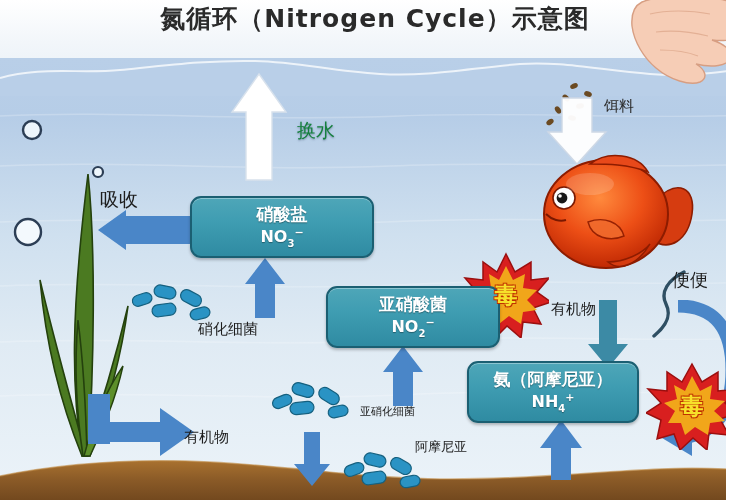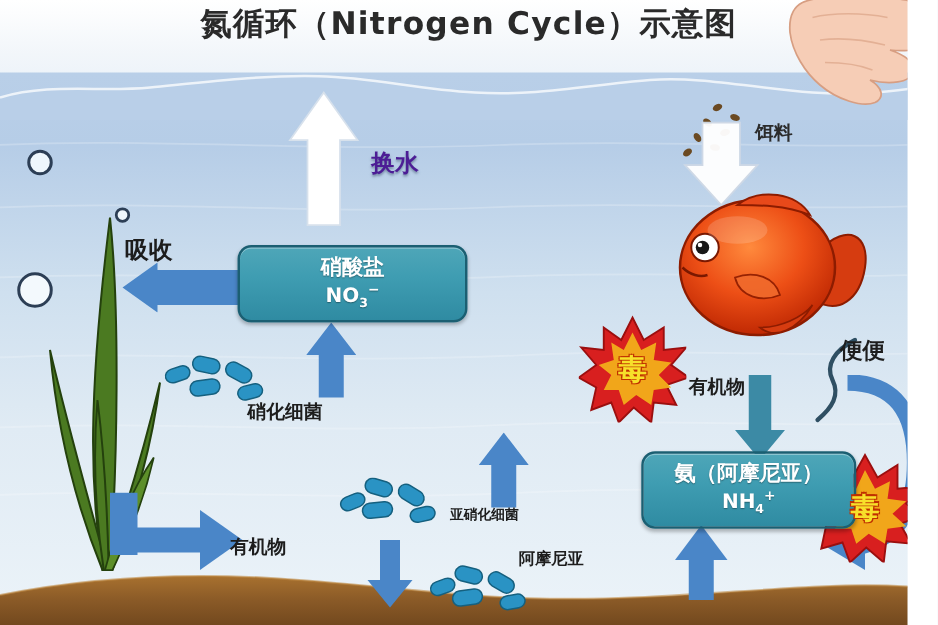"饵料" .lbl { font-weight: bold -> normal }
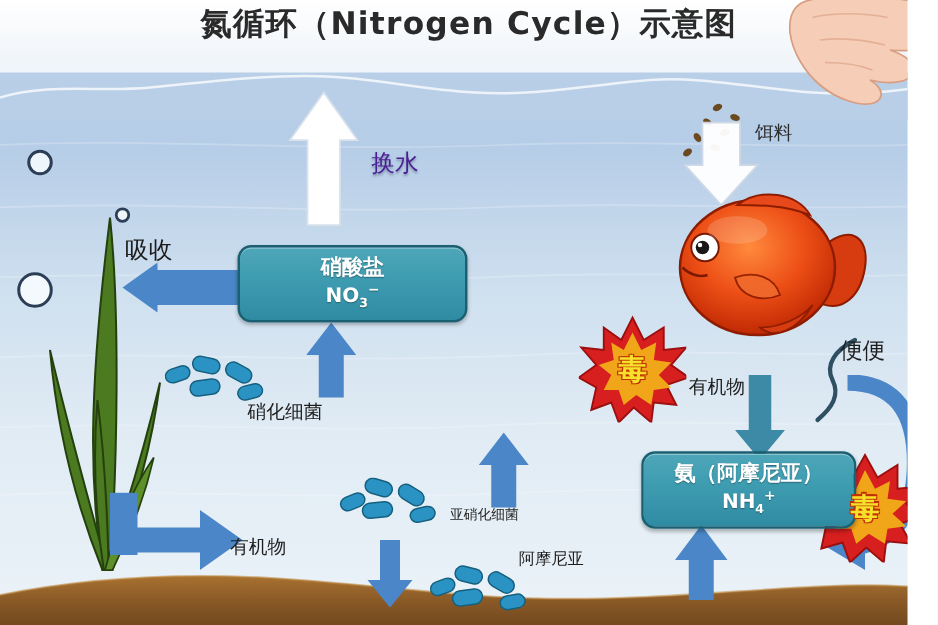"换水" .lbl.white { color: #4c1d95 -> #15803d }
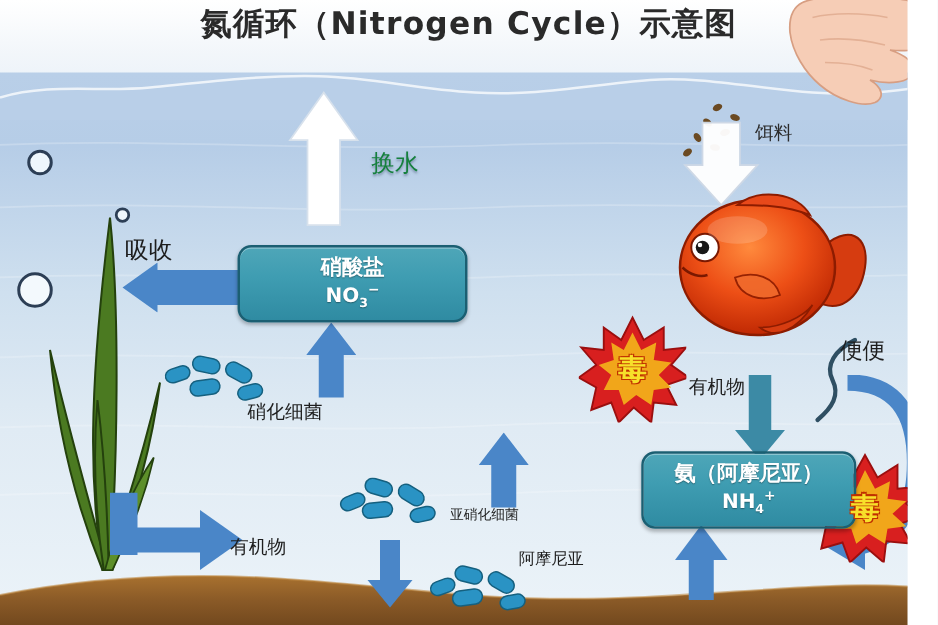"亚硝酸菌" div.cbox { html: none -> <div> <span>亚硝酸菌</span> <span><span>NO</span><sub>2</sub><sup>−</sup></span> </div> }
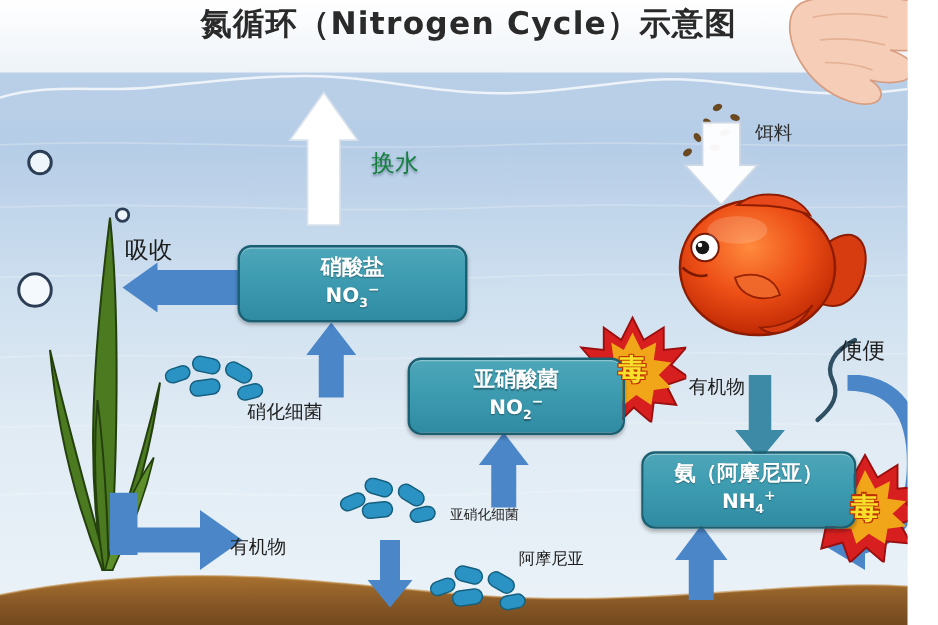"氨（阿摩尼亚）" #box-ammonia { left: 513px -> 467px }
